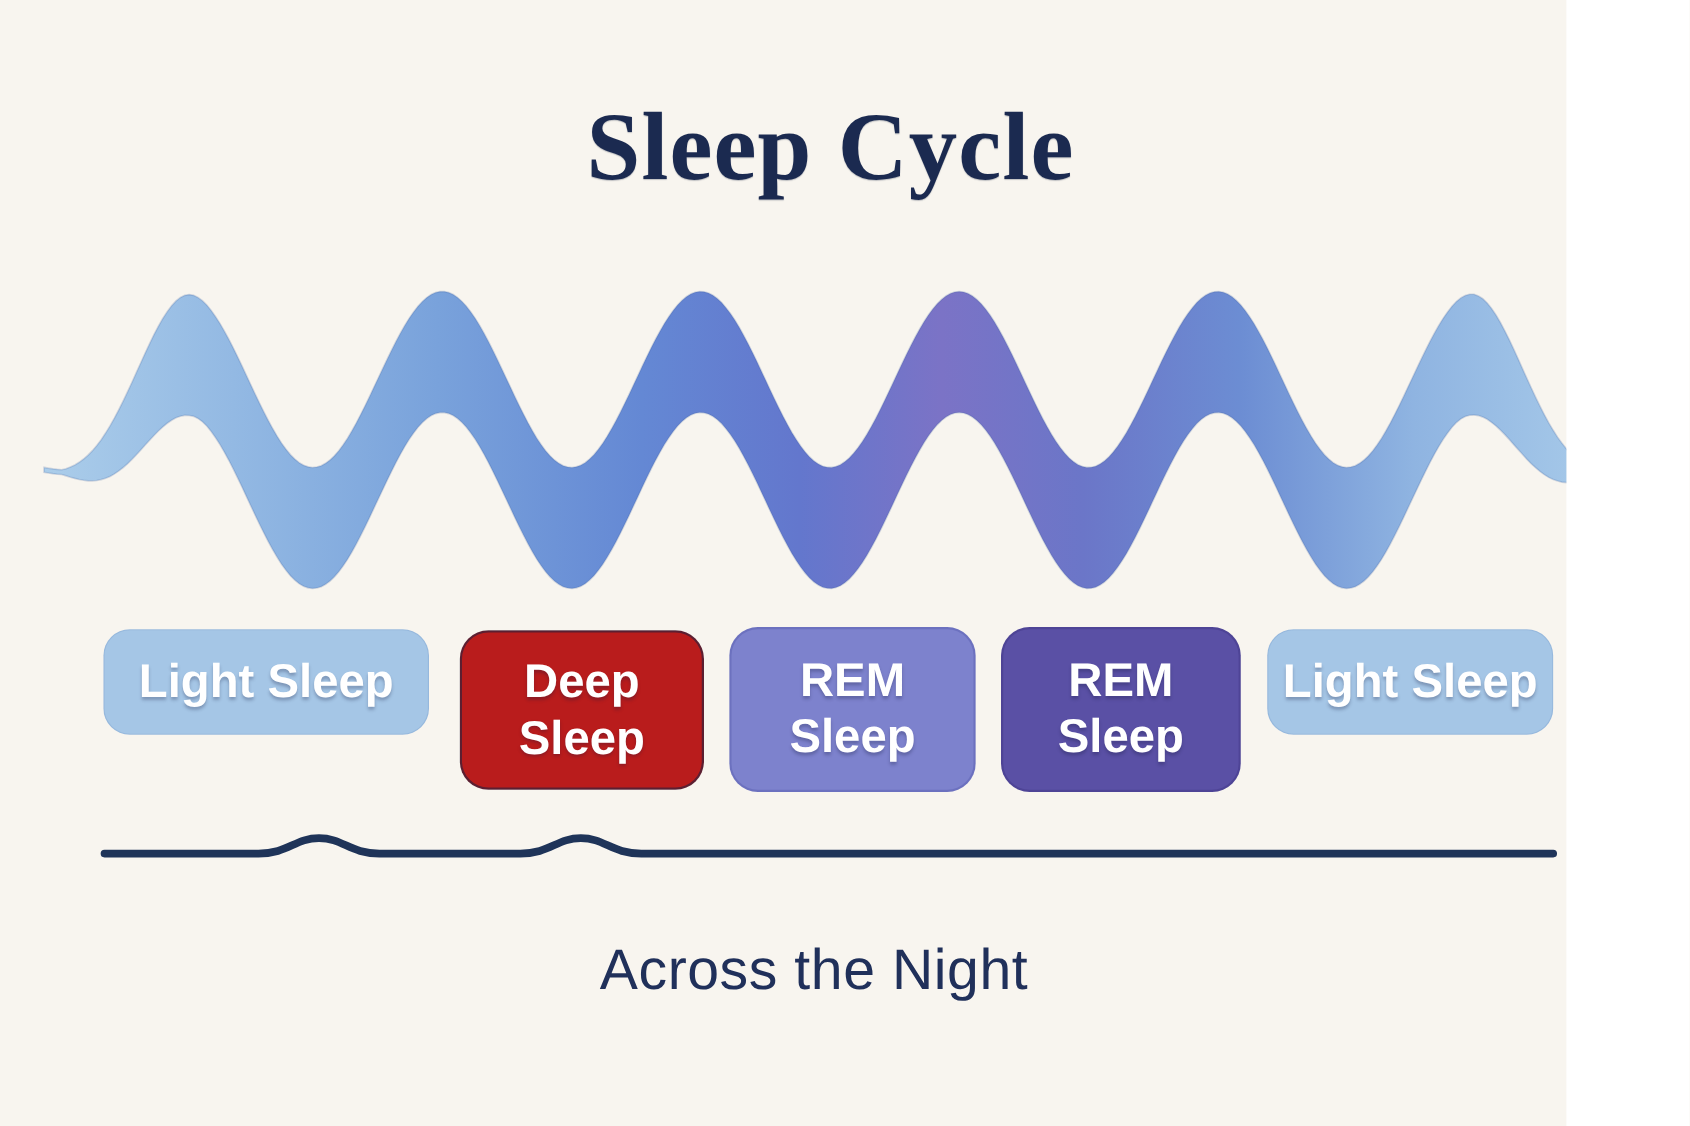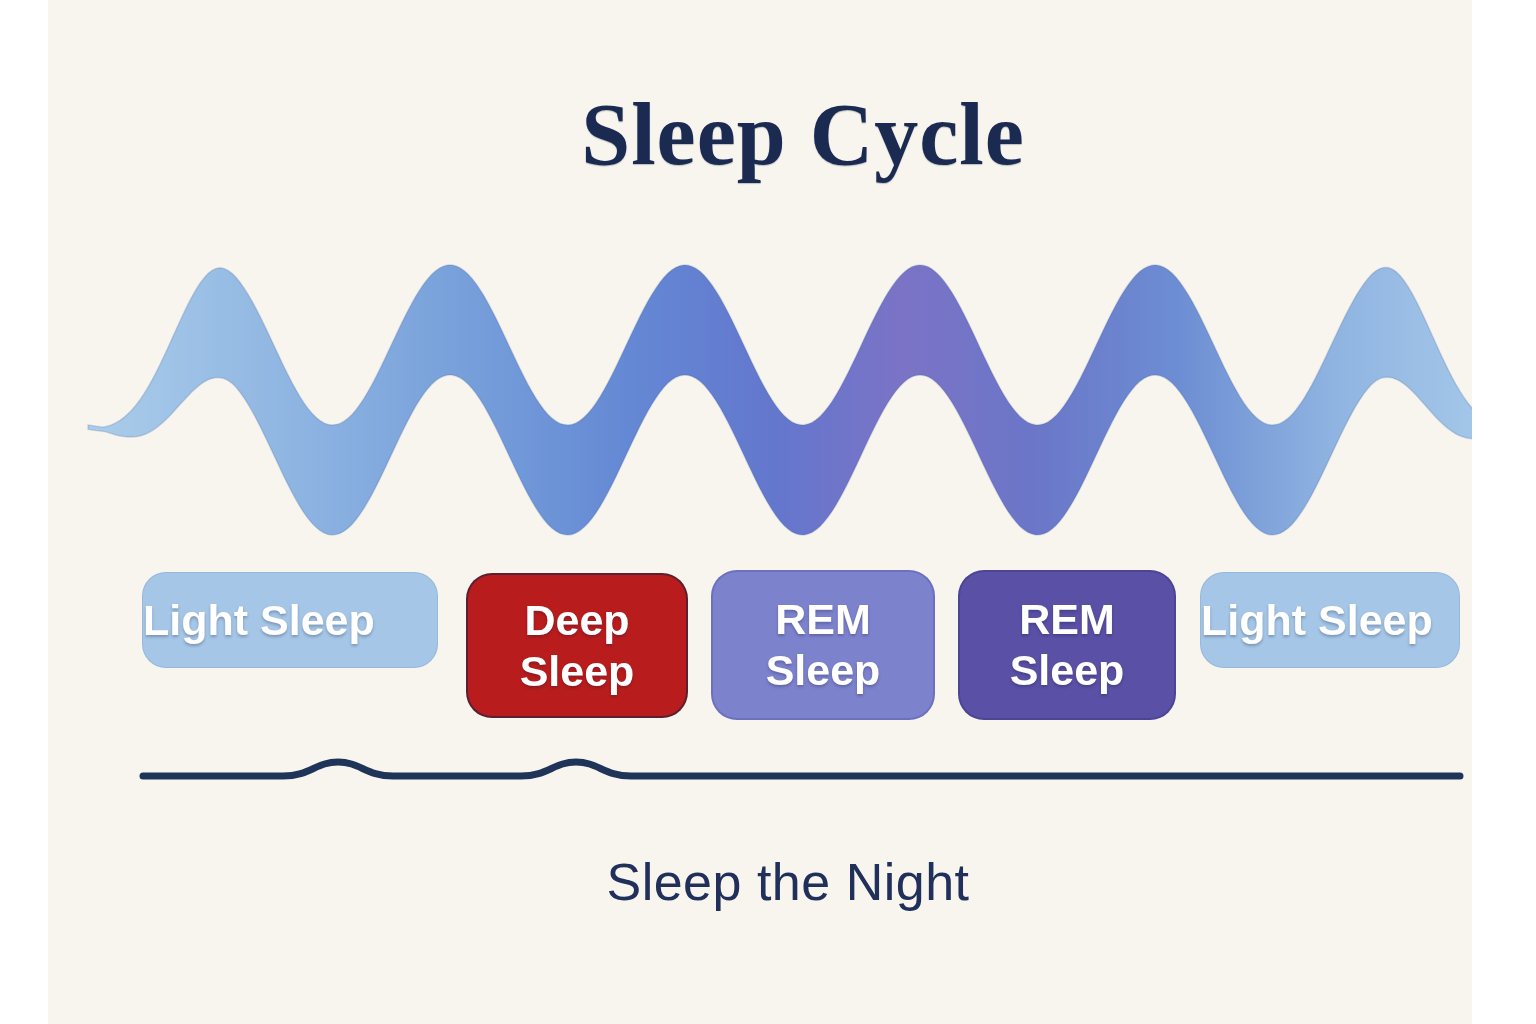"Sleep Cycle" .canvas { margin-left: 48px -> none }
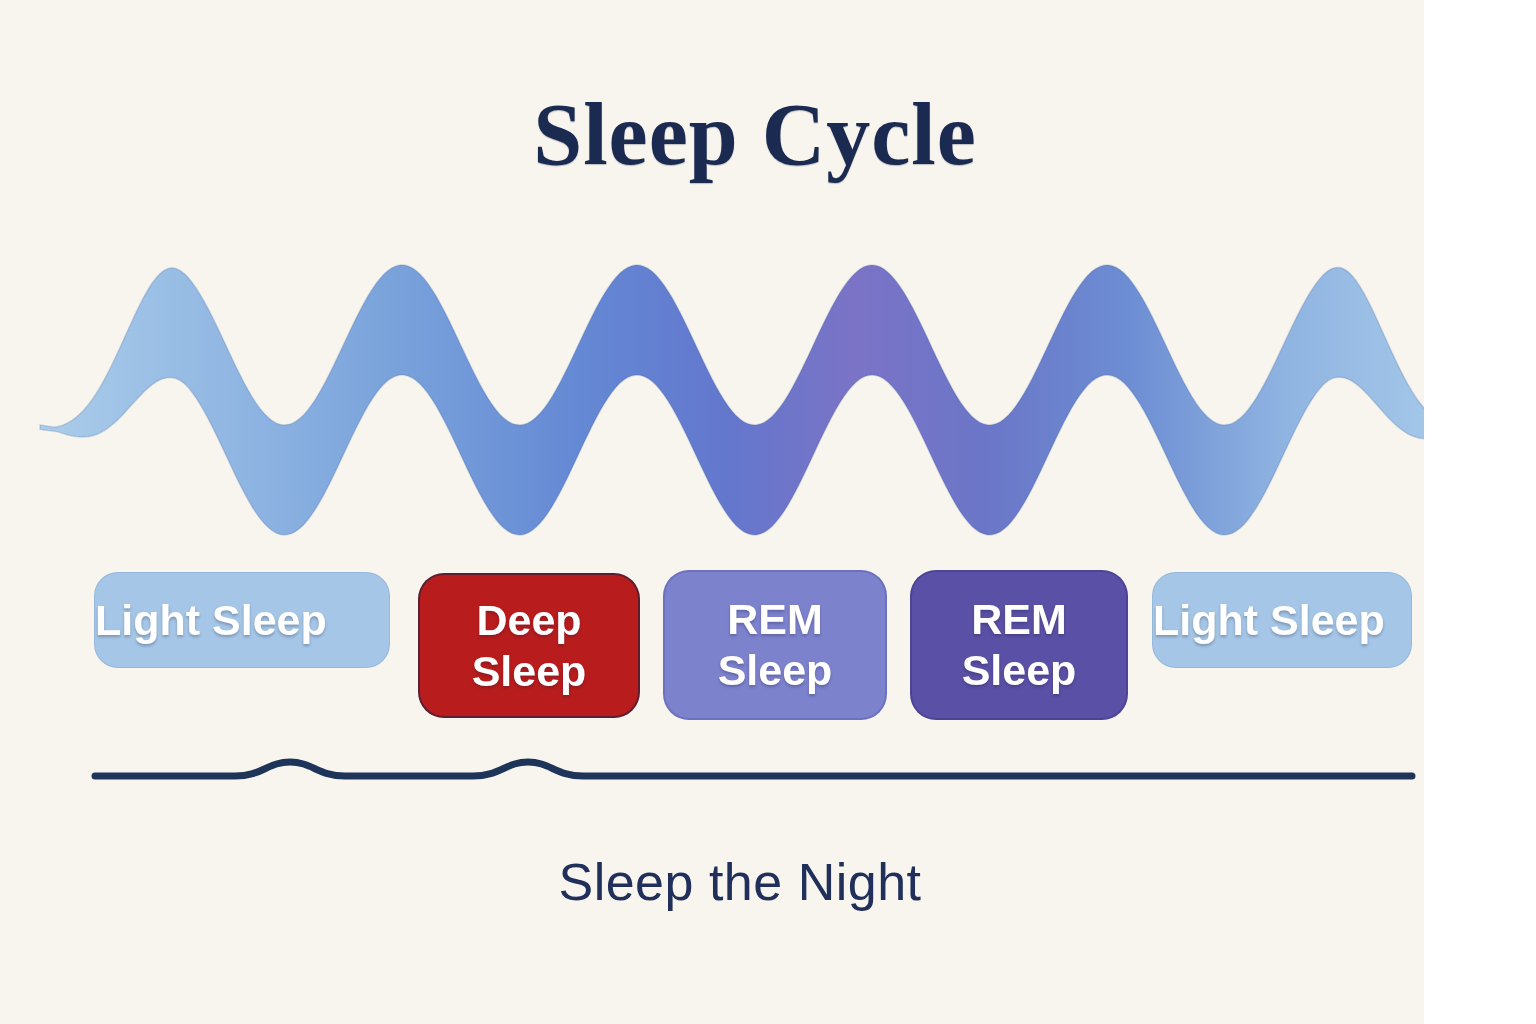"Light Sleep" .stage { justify-content: flex-start -> center }
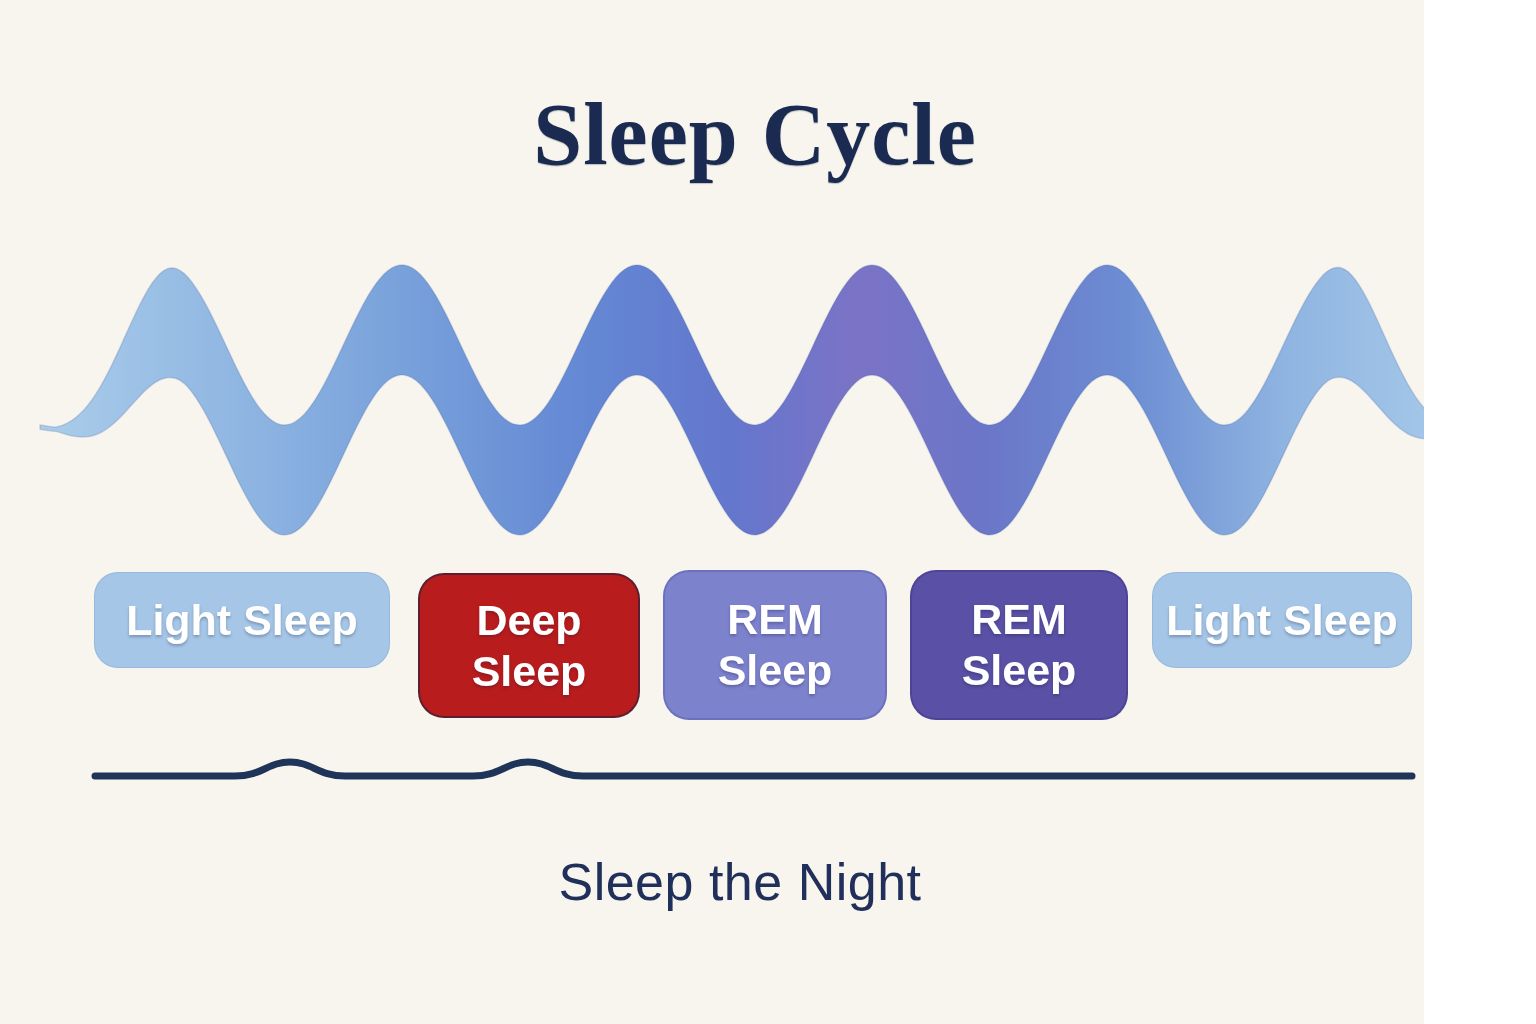"Sleep the Night" div.footer { text: Sleep -> Across }
